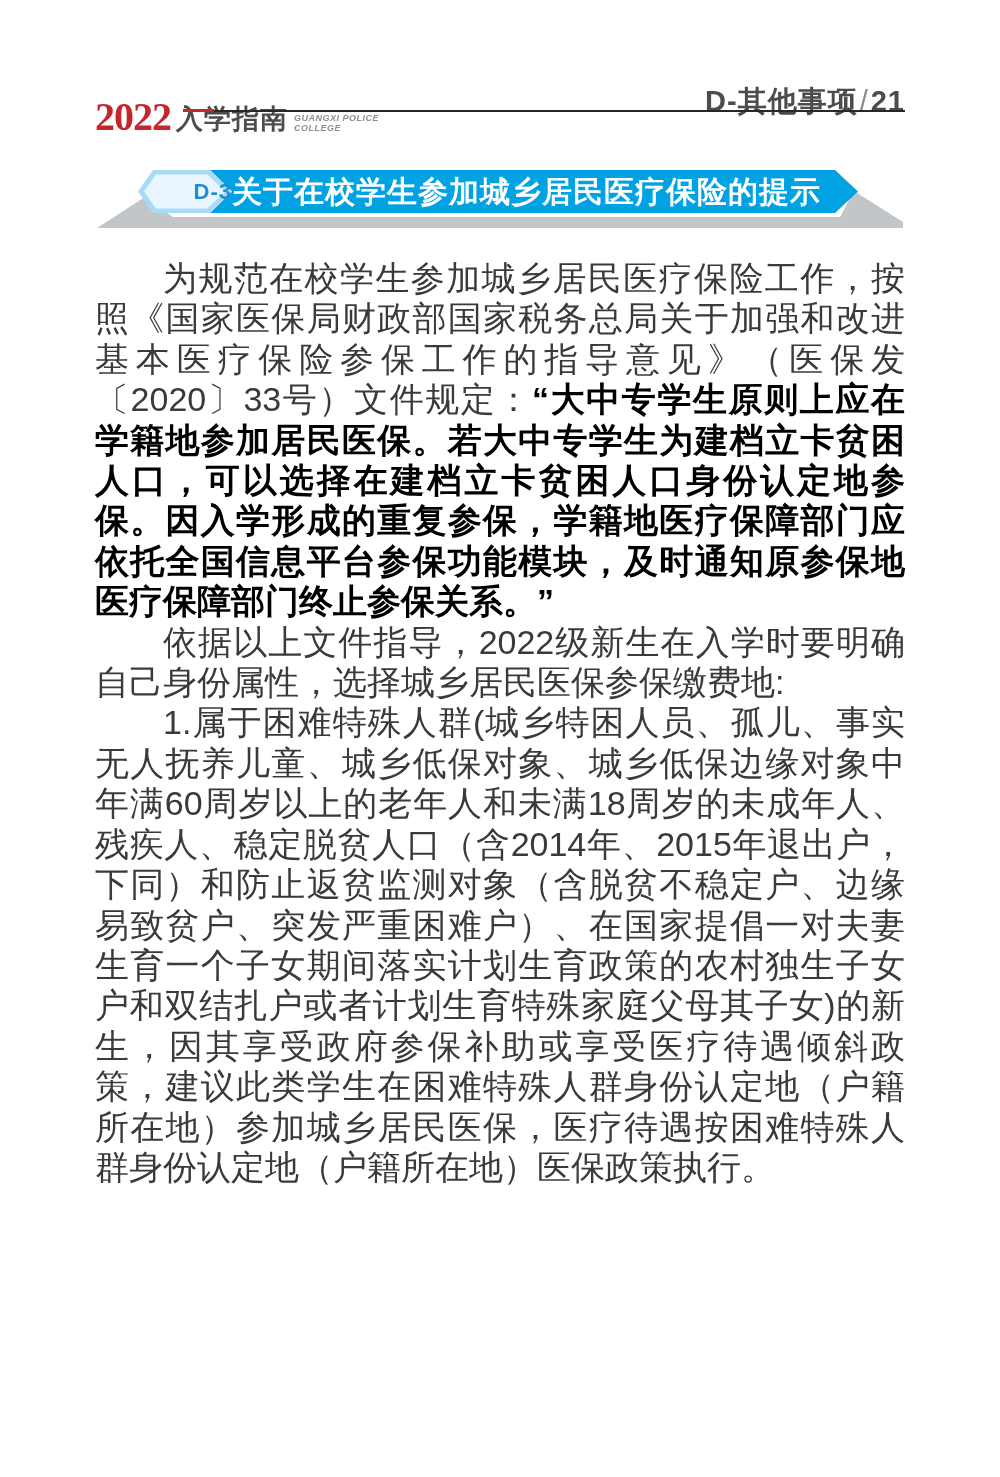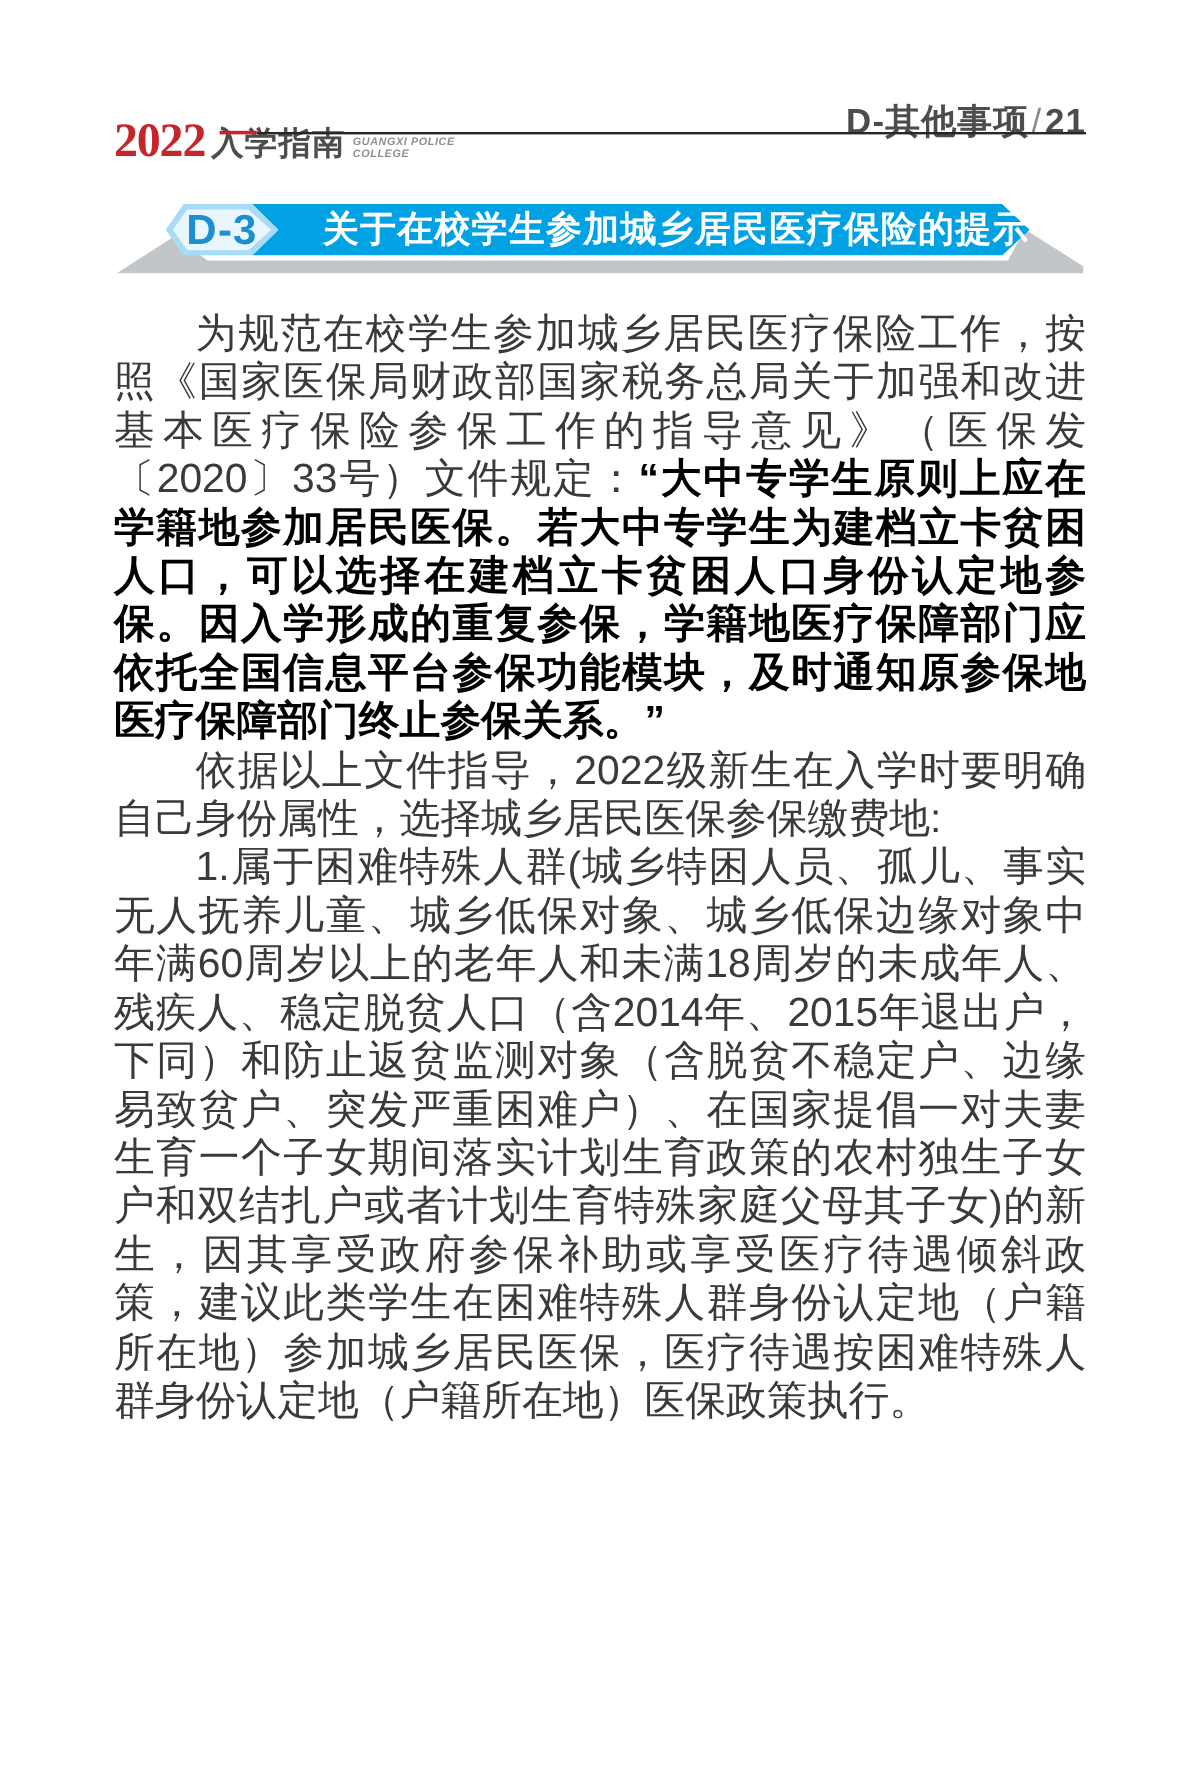"D-3" .banner-code { font-size: 35px -> 22px; text-align: center -> right }
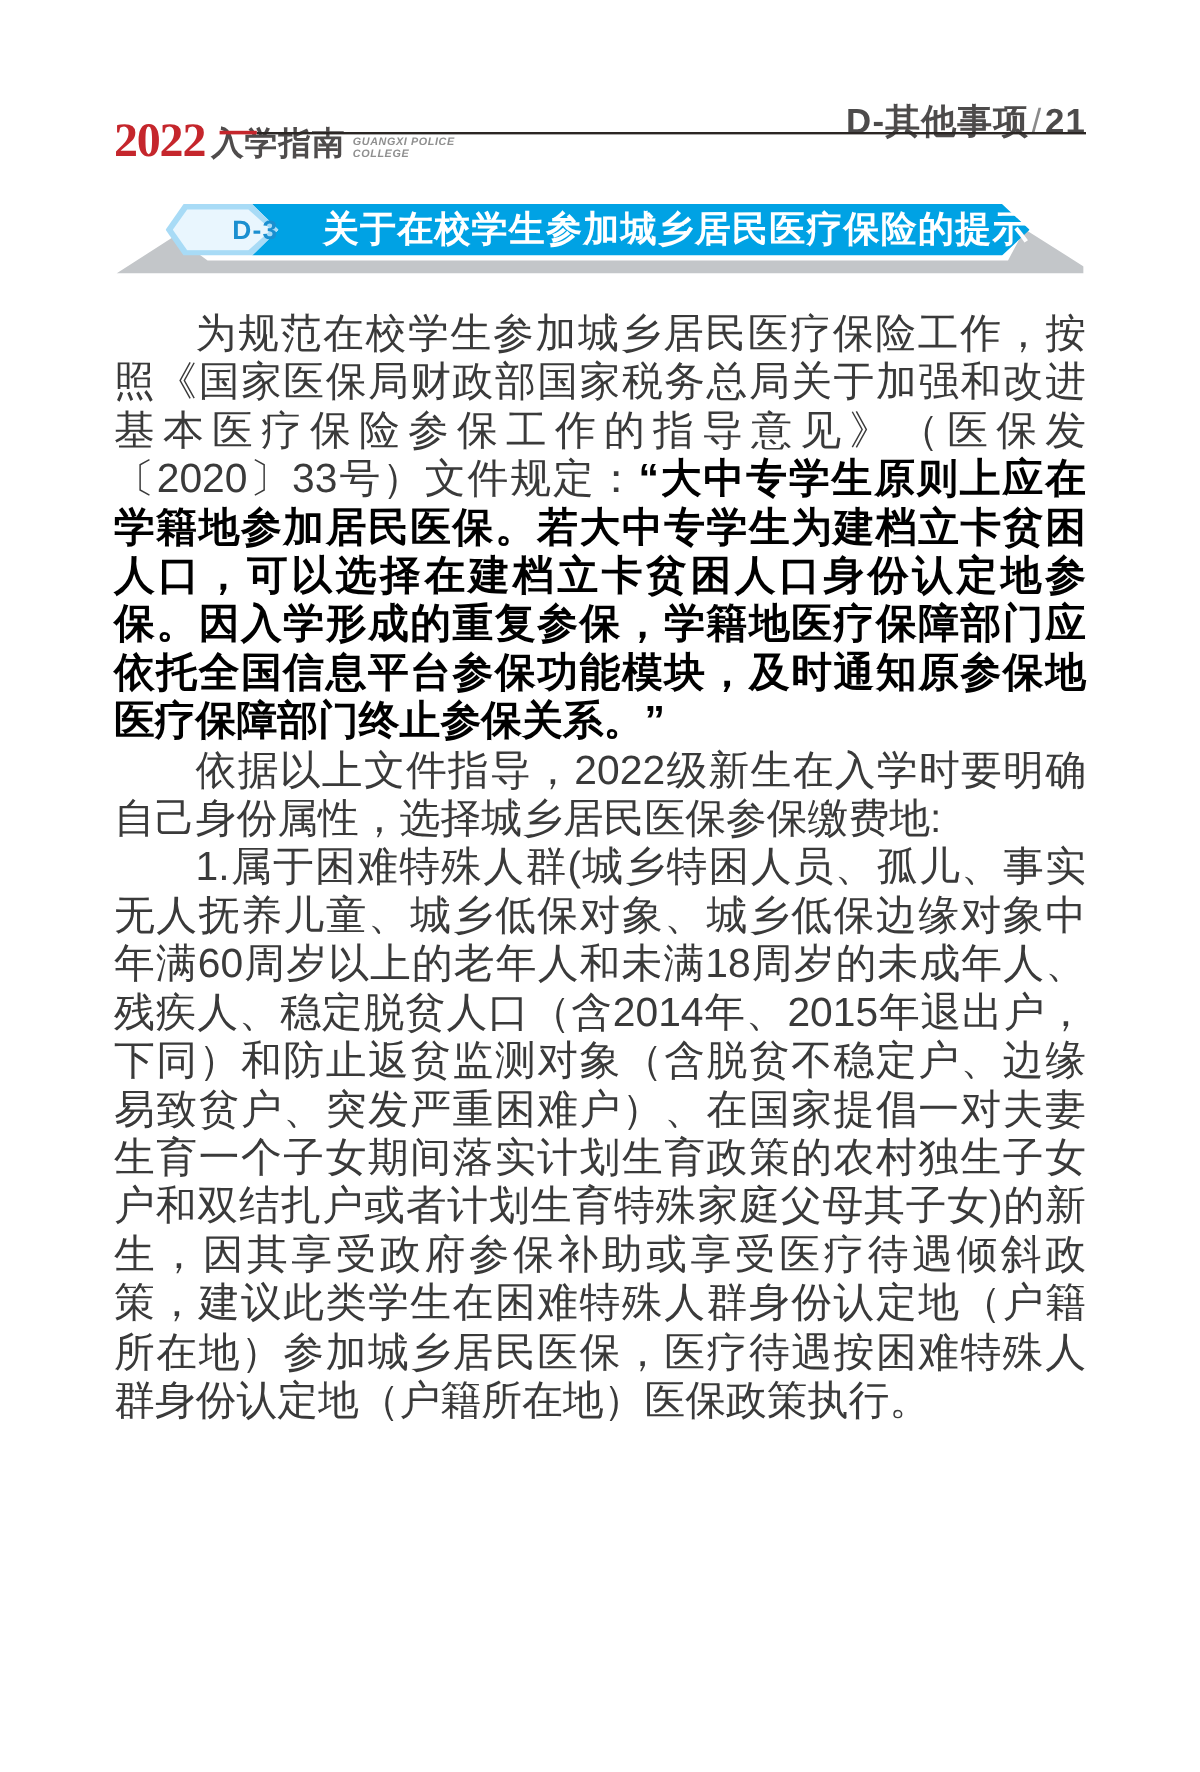"关于在校学生参加城乡居民医疗保险的提示" .banner-title { text-align: right -> left }
